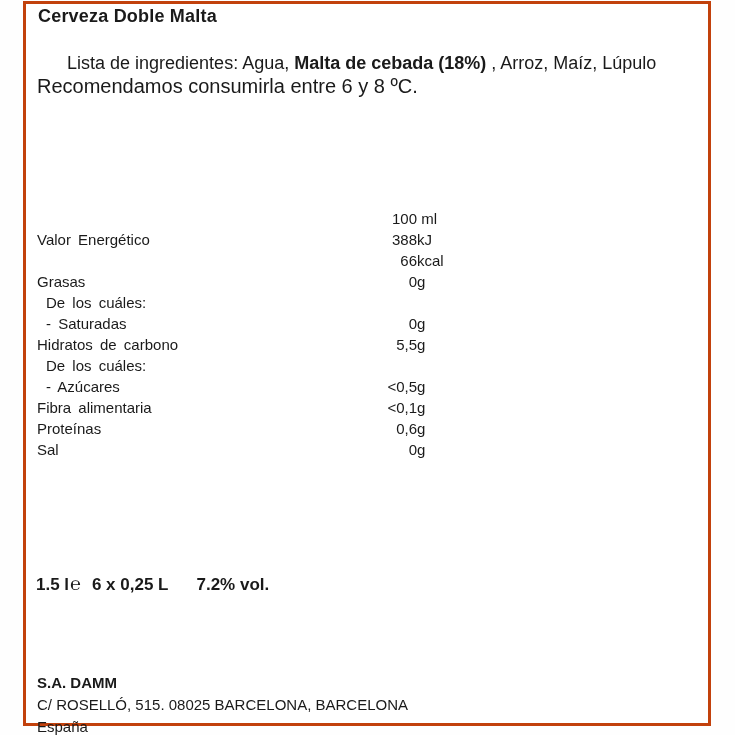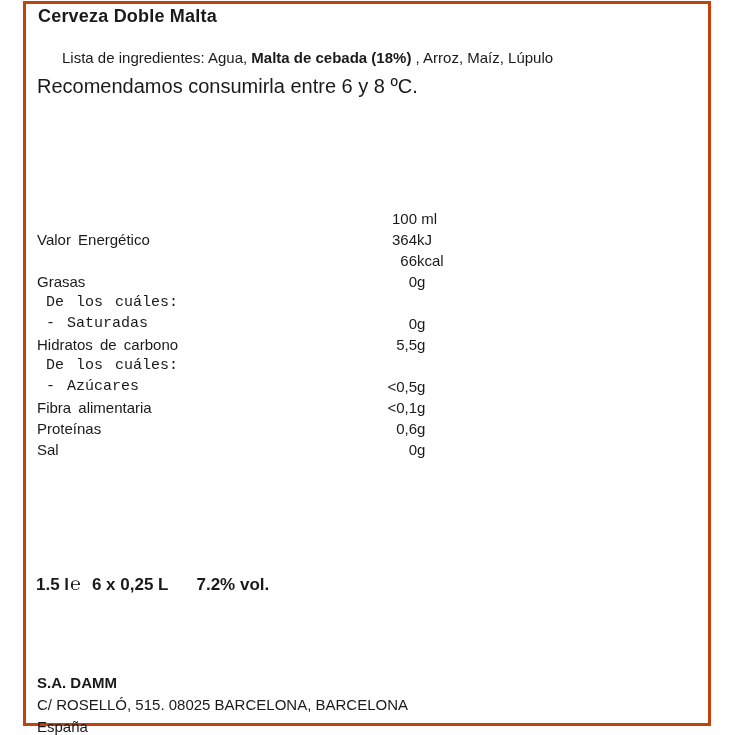"Lista de ingredientes: Agua, Malta" .ingredients { font-size: 15px -> 18px }
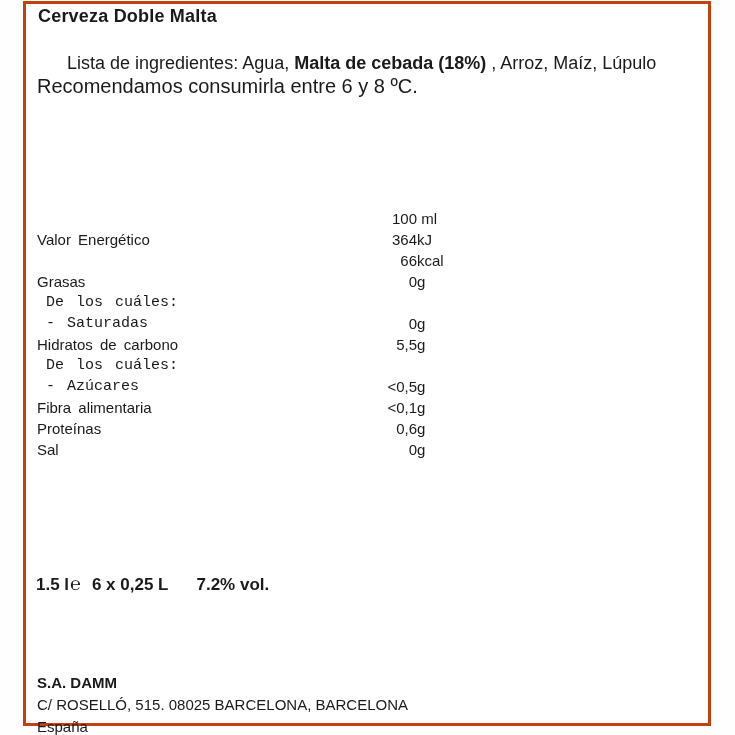"364" span.nnum { text: 364 -> 388 }
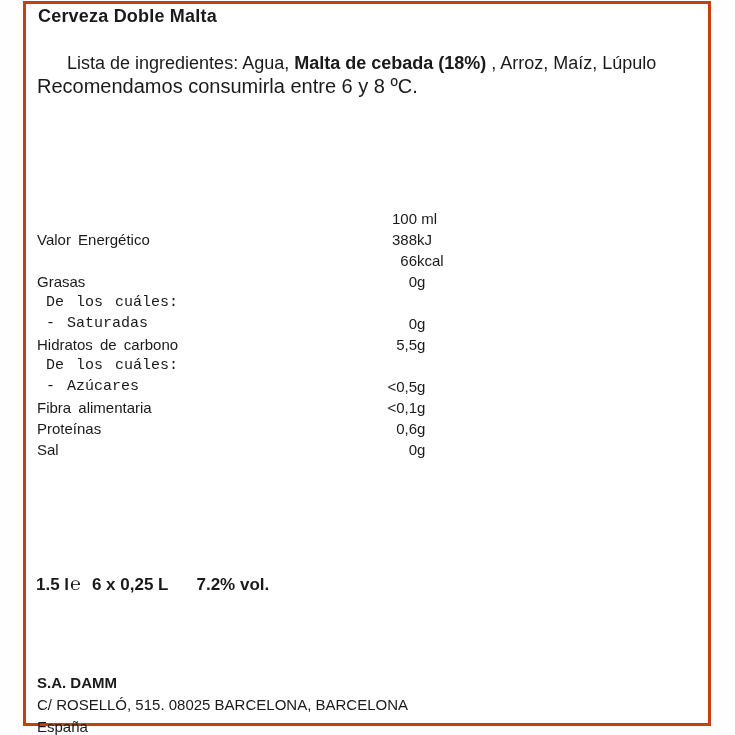"De los cuáles:" .nlabel.indent { font-family: Liberation Mono, monospace -> none }
